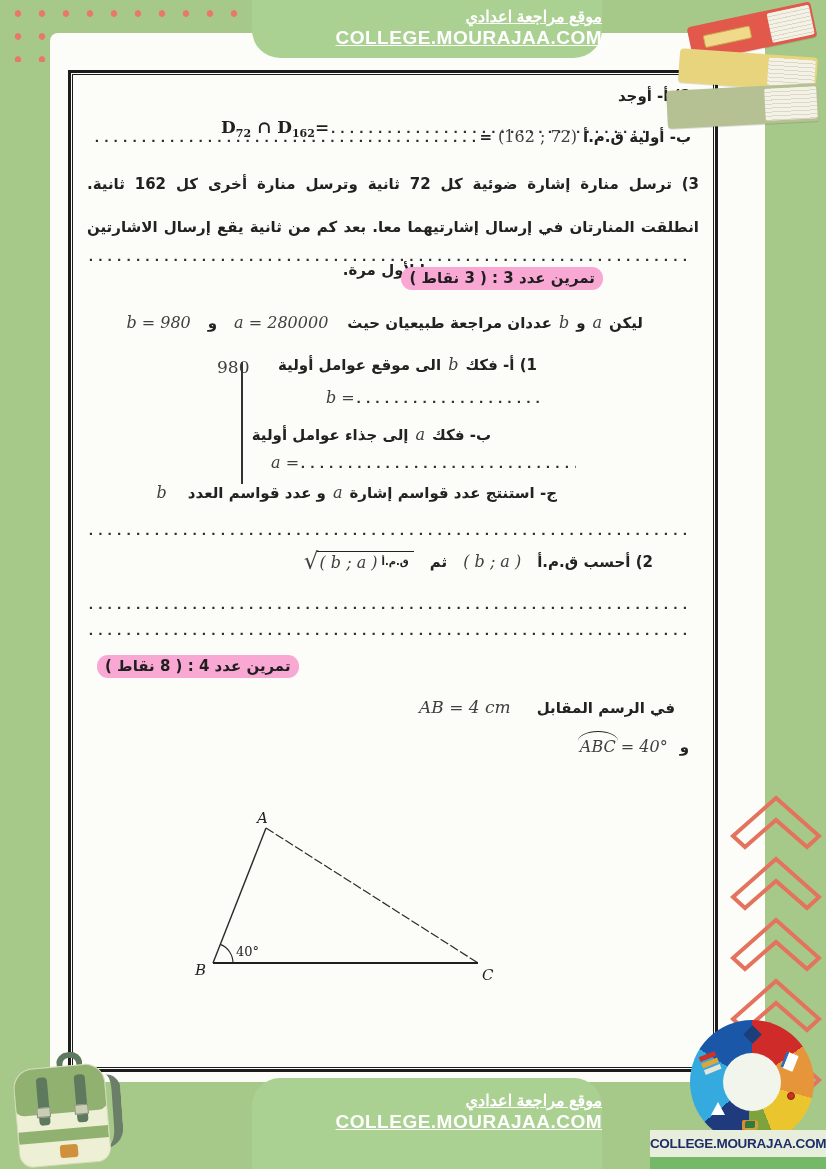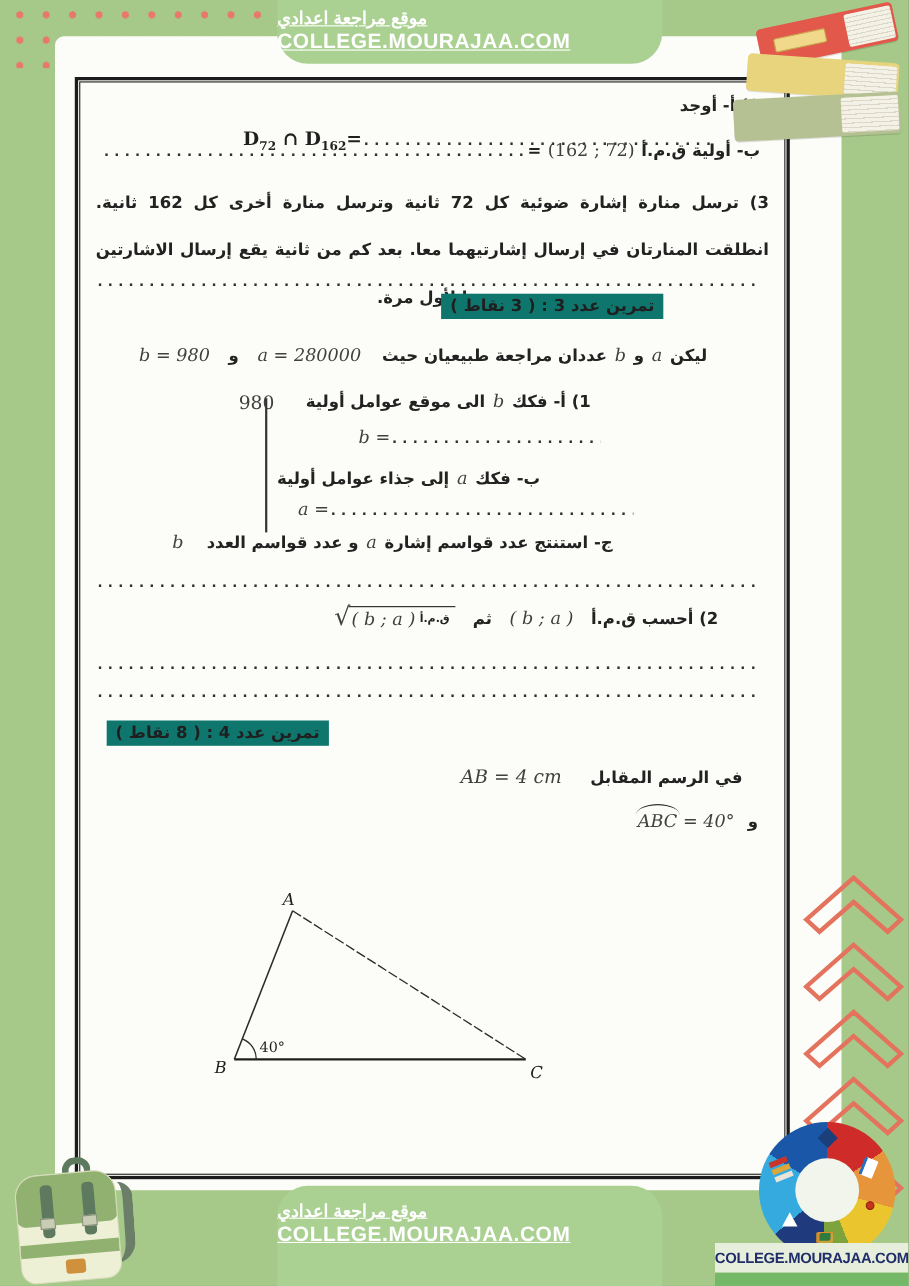"موقع مراجعة اعدادي" .banner { text-align: left -> right }
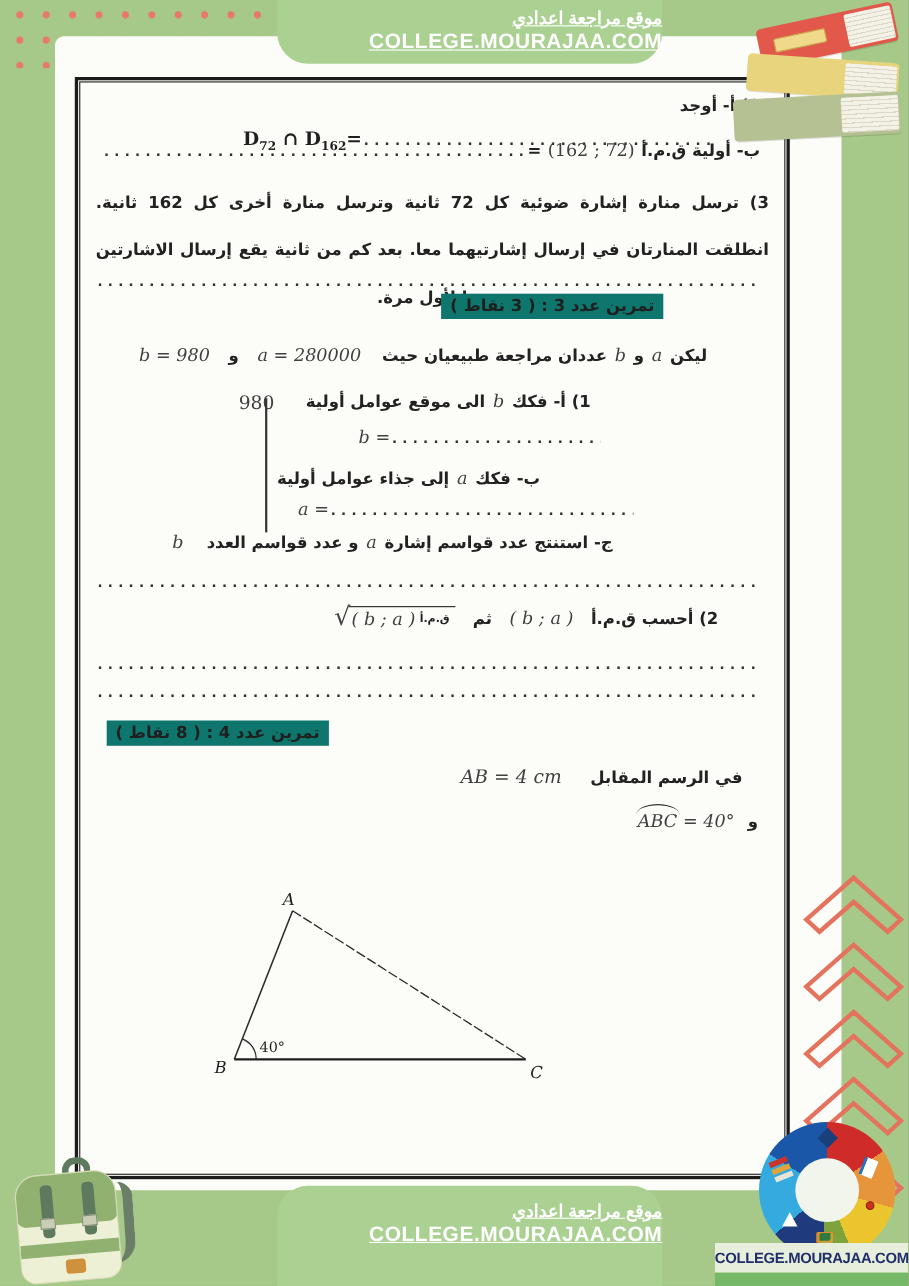"تمرين عدد 3 : (" .extitle { background: #0f766e -> #f9a8d4; border-radius: none -> 11px }
